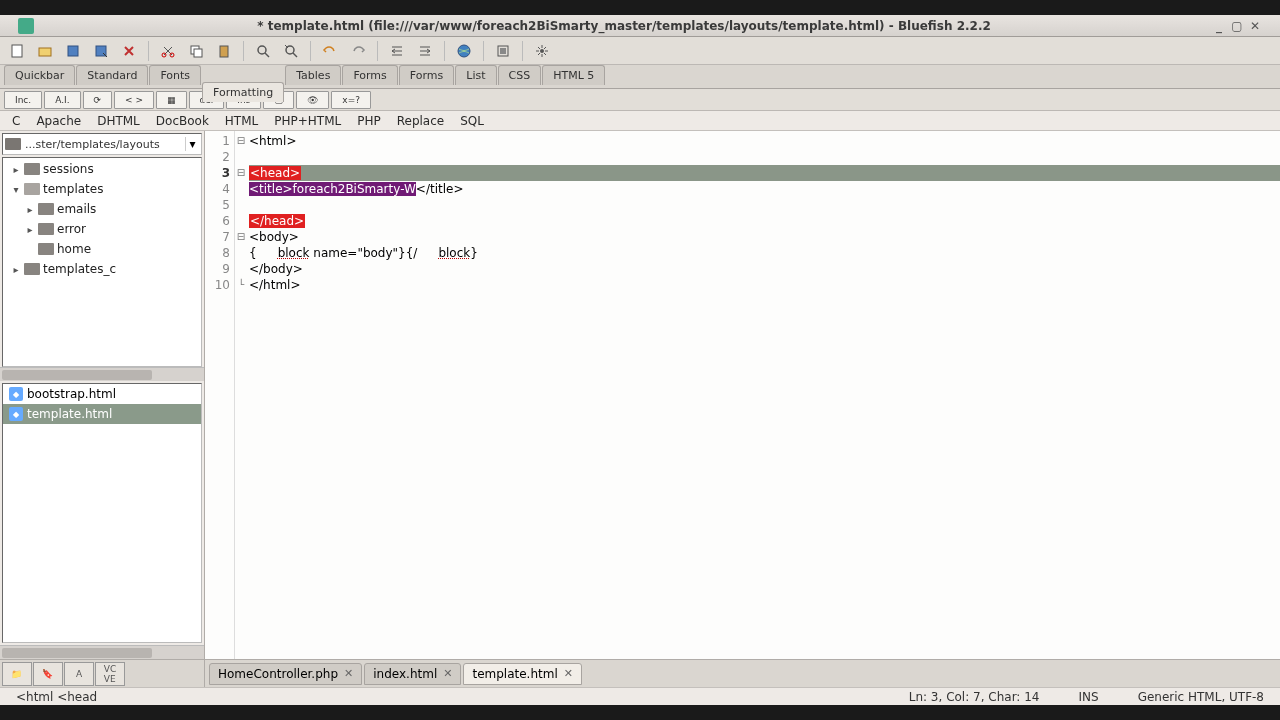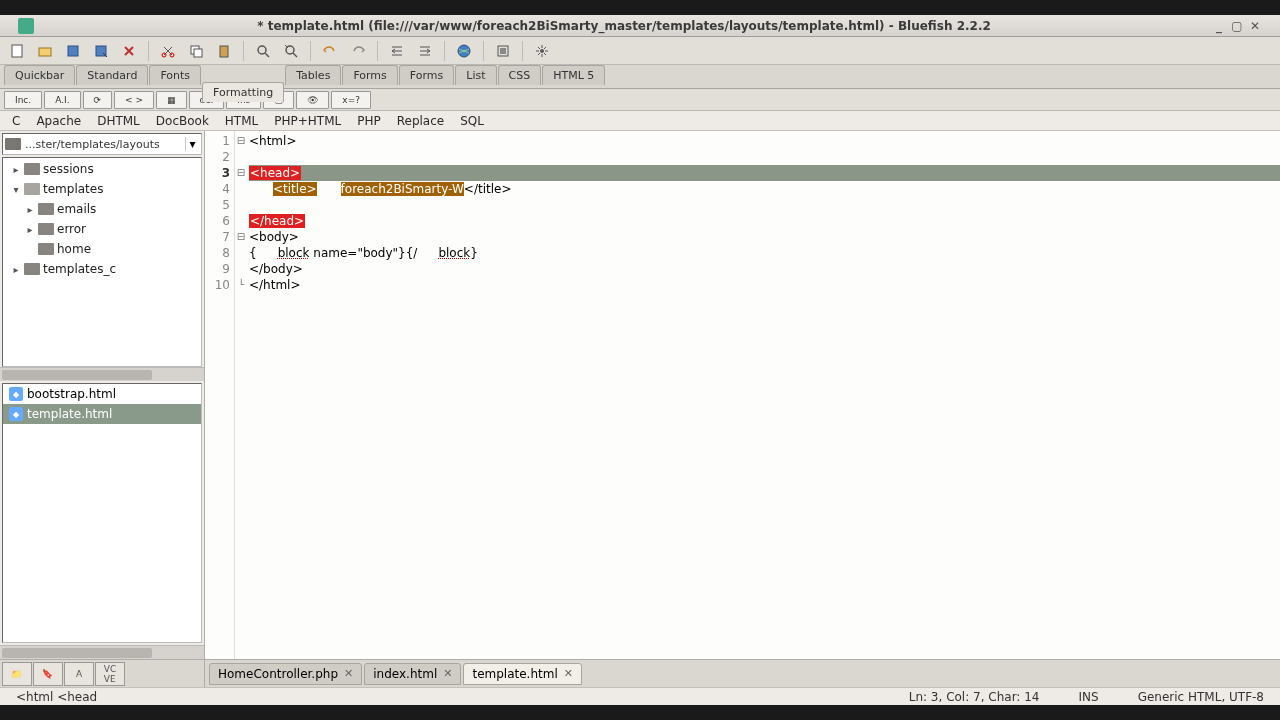"<title>" .tag-sel { background: #a16207 -> #701a75; margin-left: 24px -> none }
